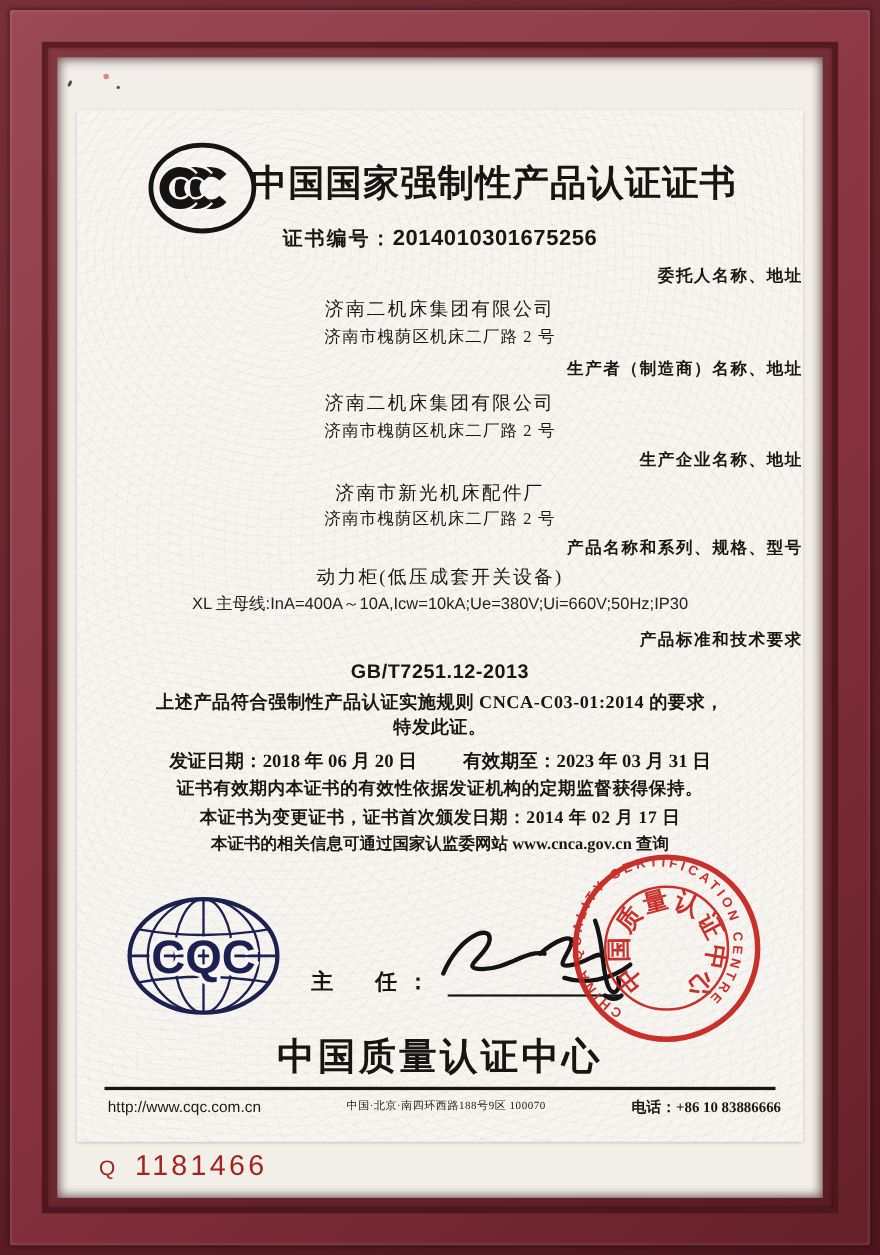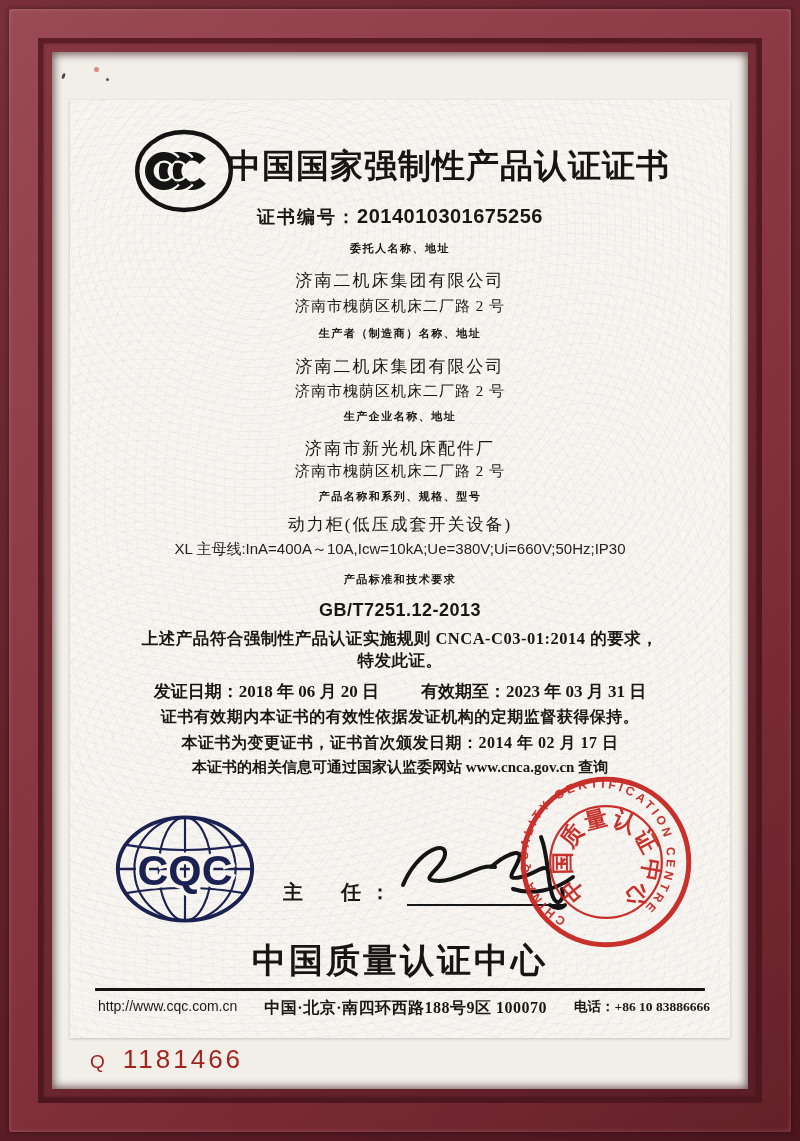"委托人名称、地址" .h { font-size: 11px -> 15px; text-align: none -> right }
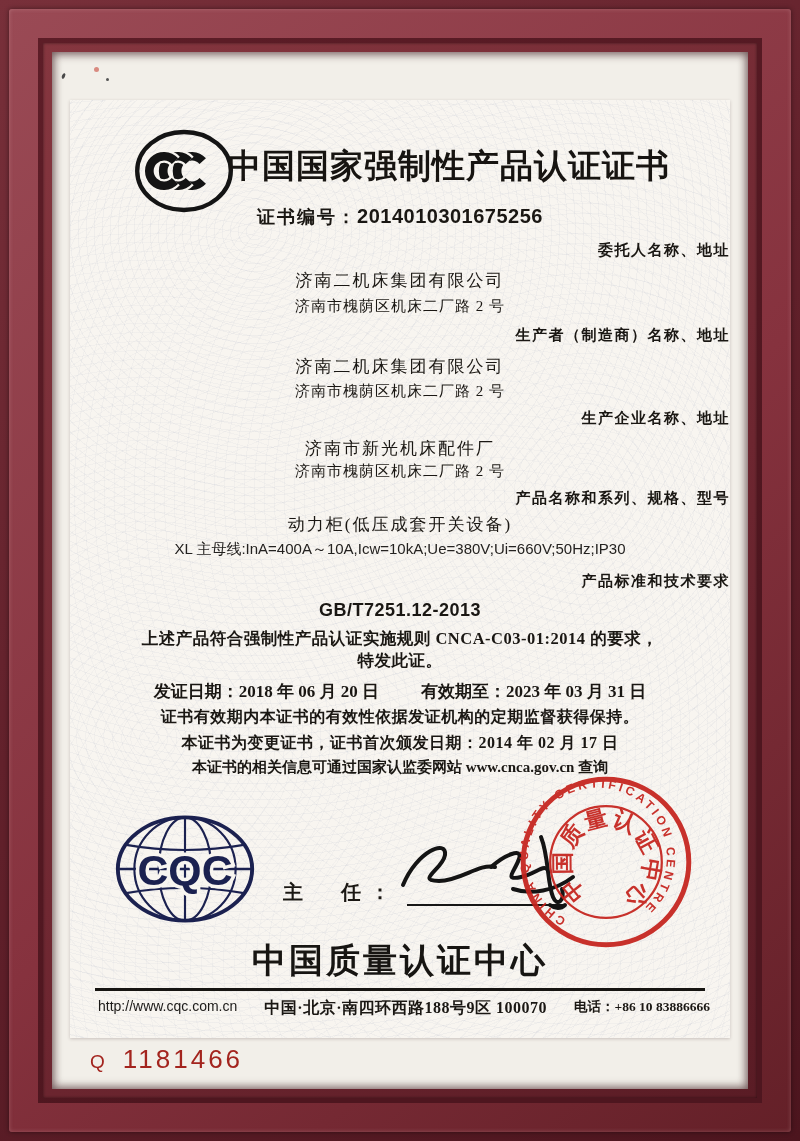"中国·北京·南四环西路188号9区 100070" .f-addr { font-size: 16px -> 10px; font-weight: bold -> normal }
